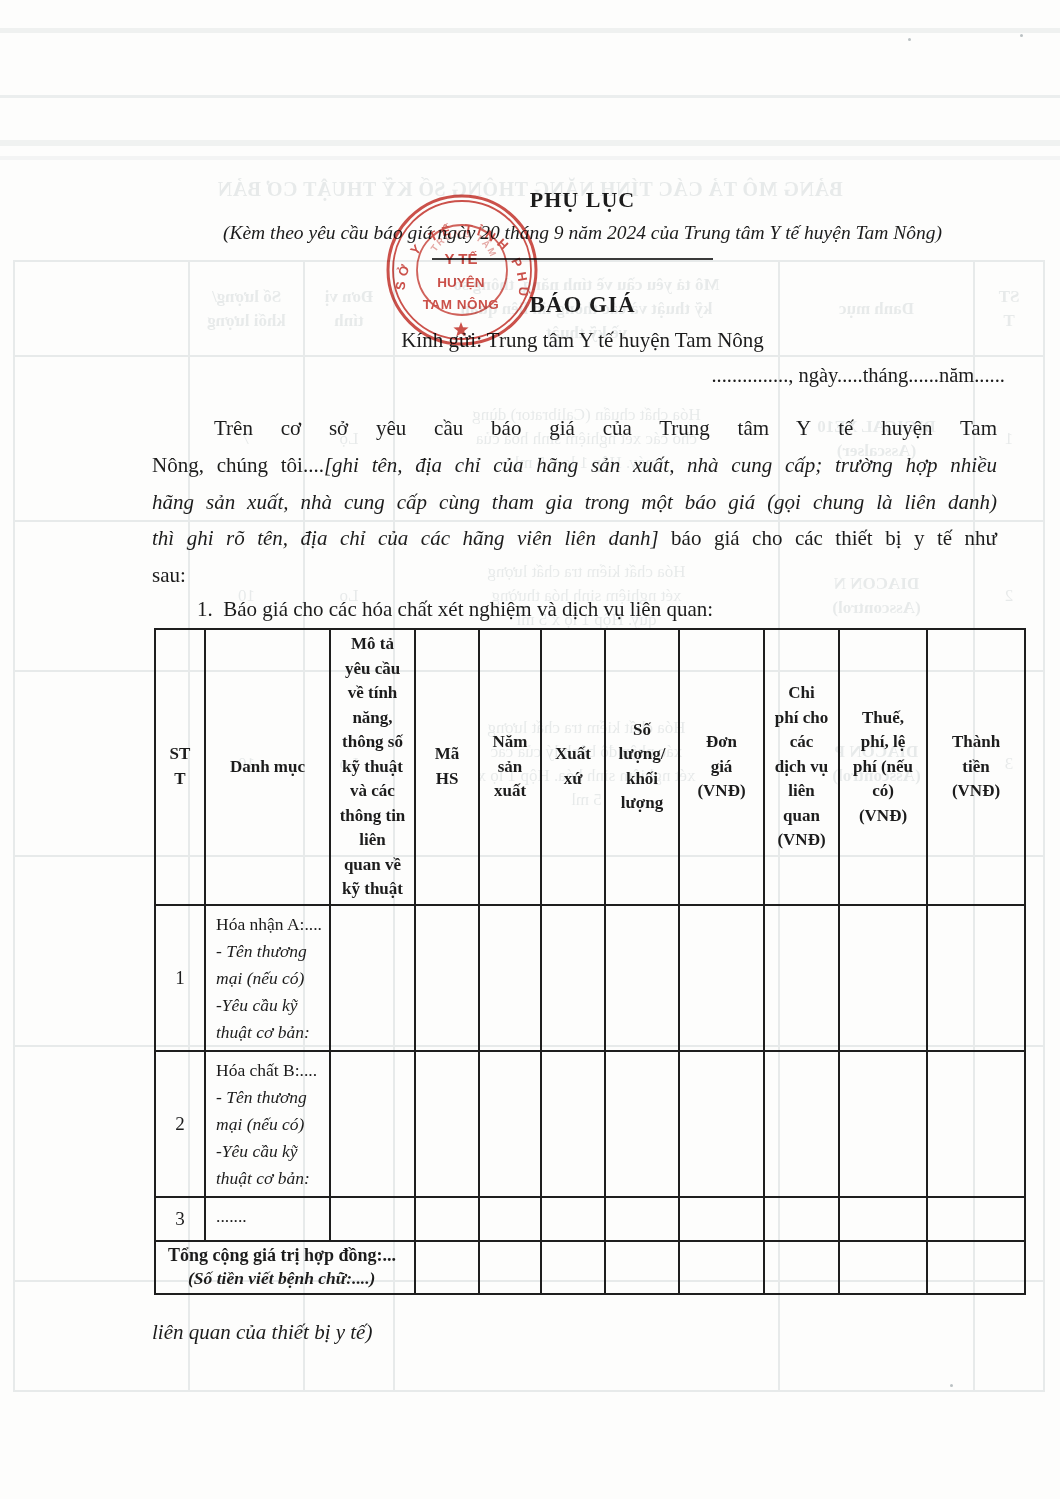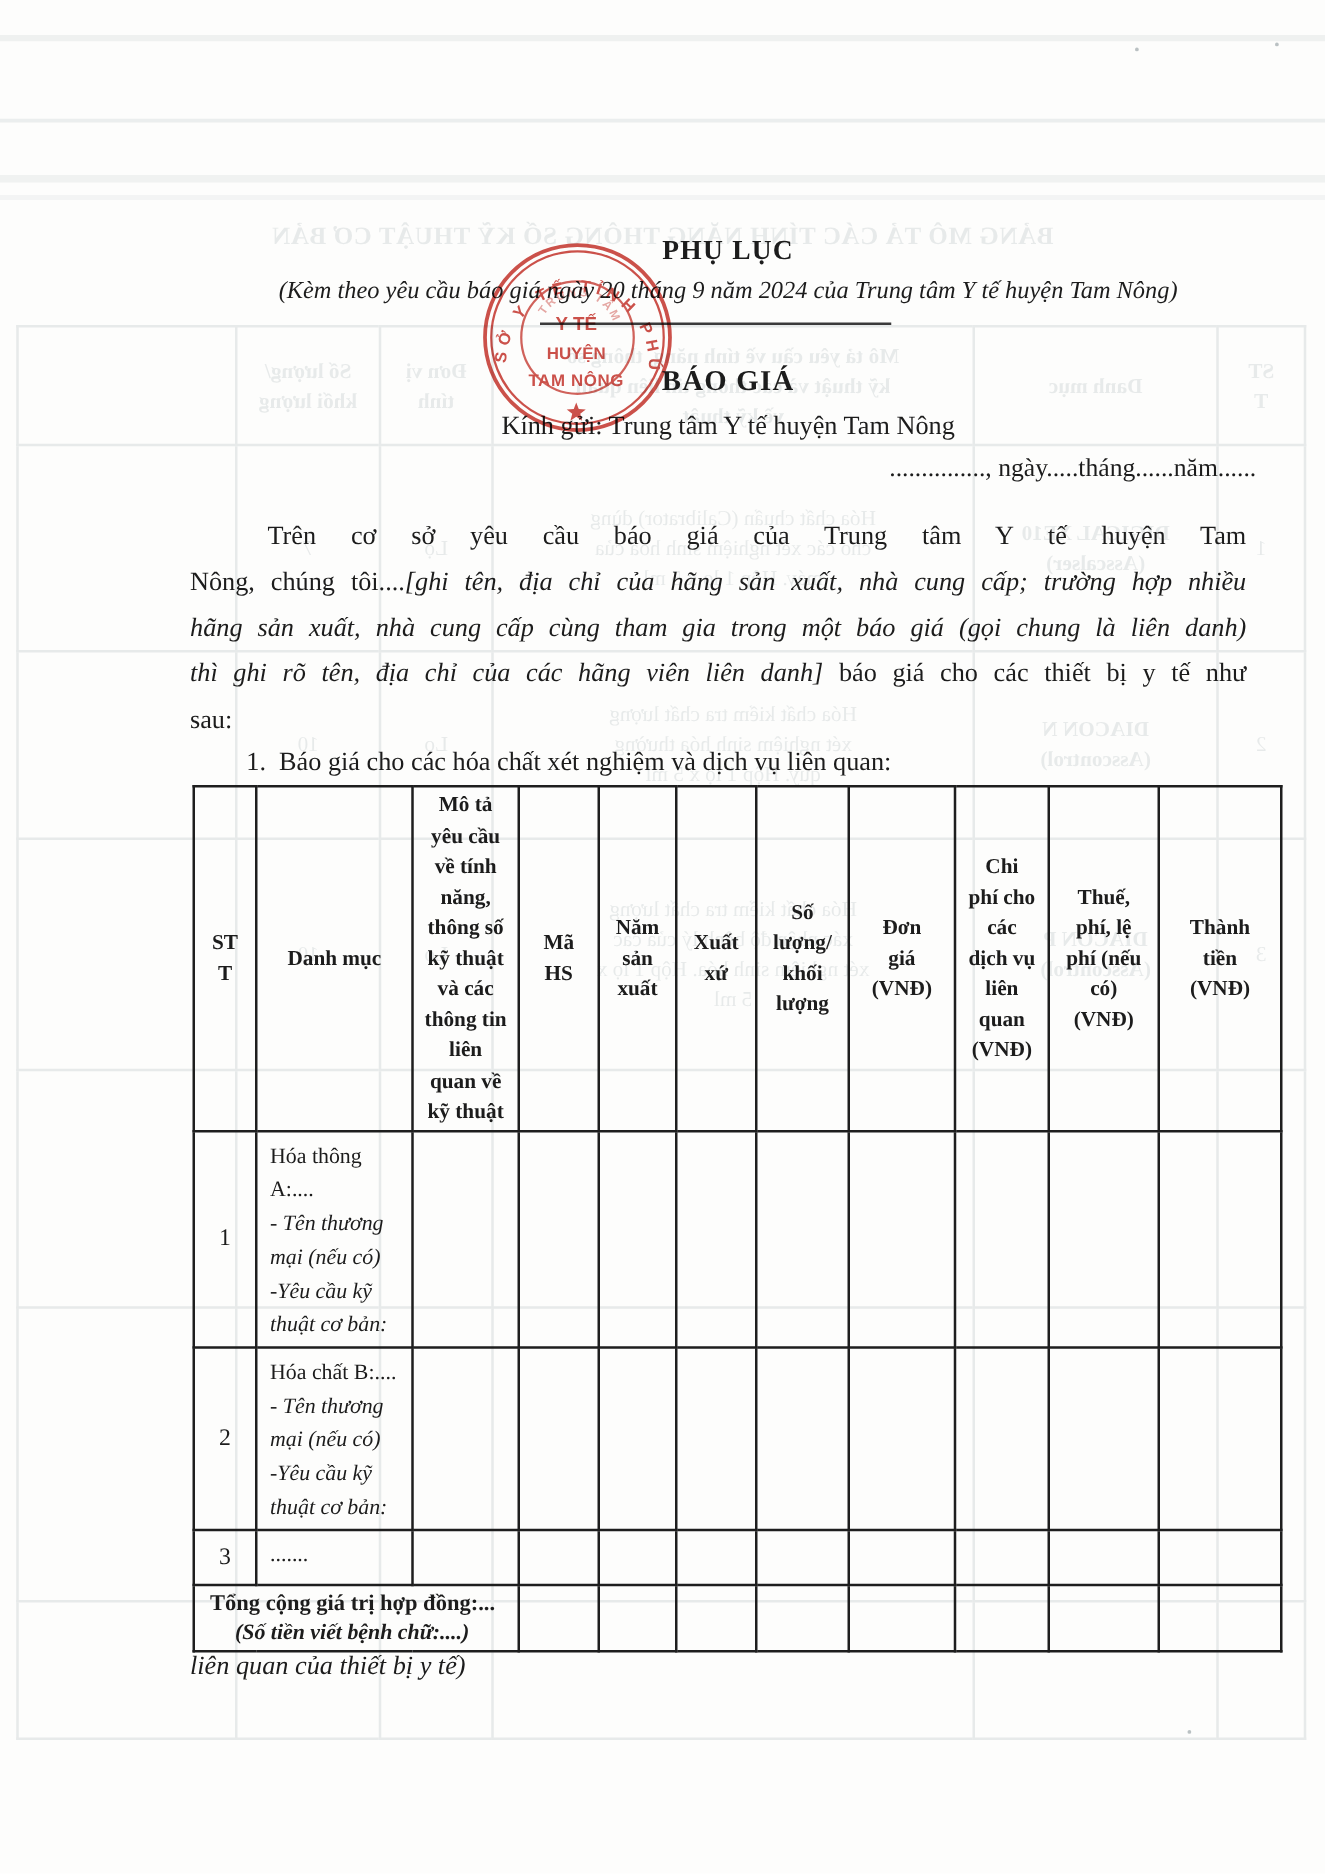"Hóa thông A:...." div.item-title { text: thông -> nhận }
